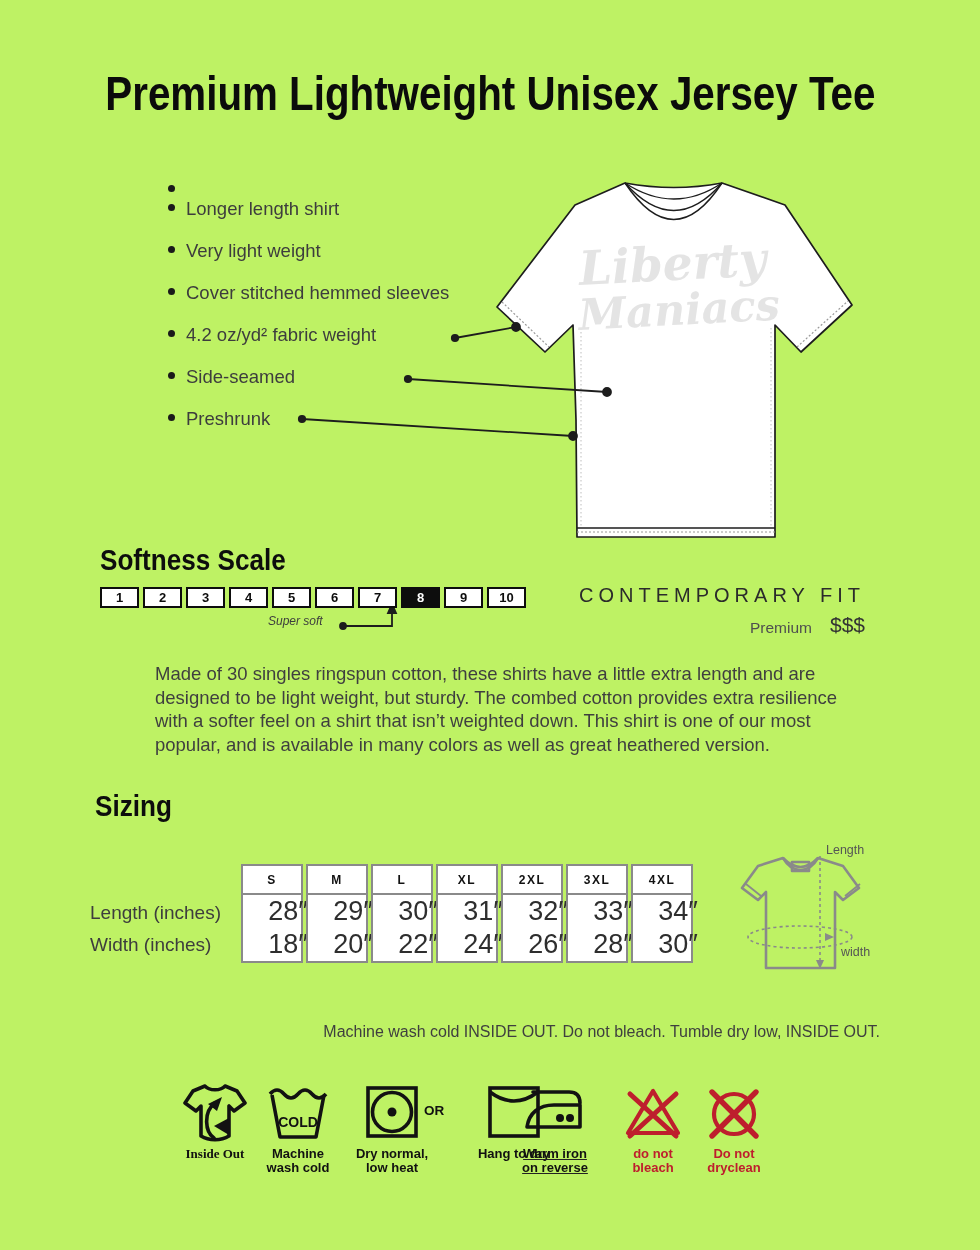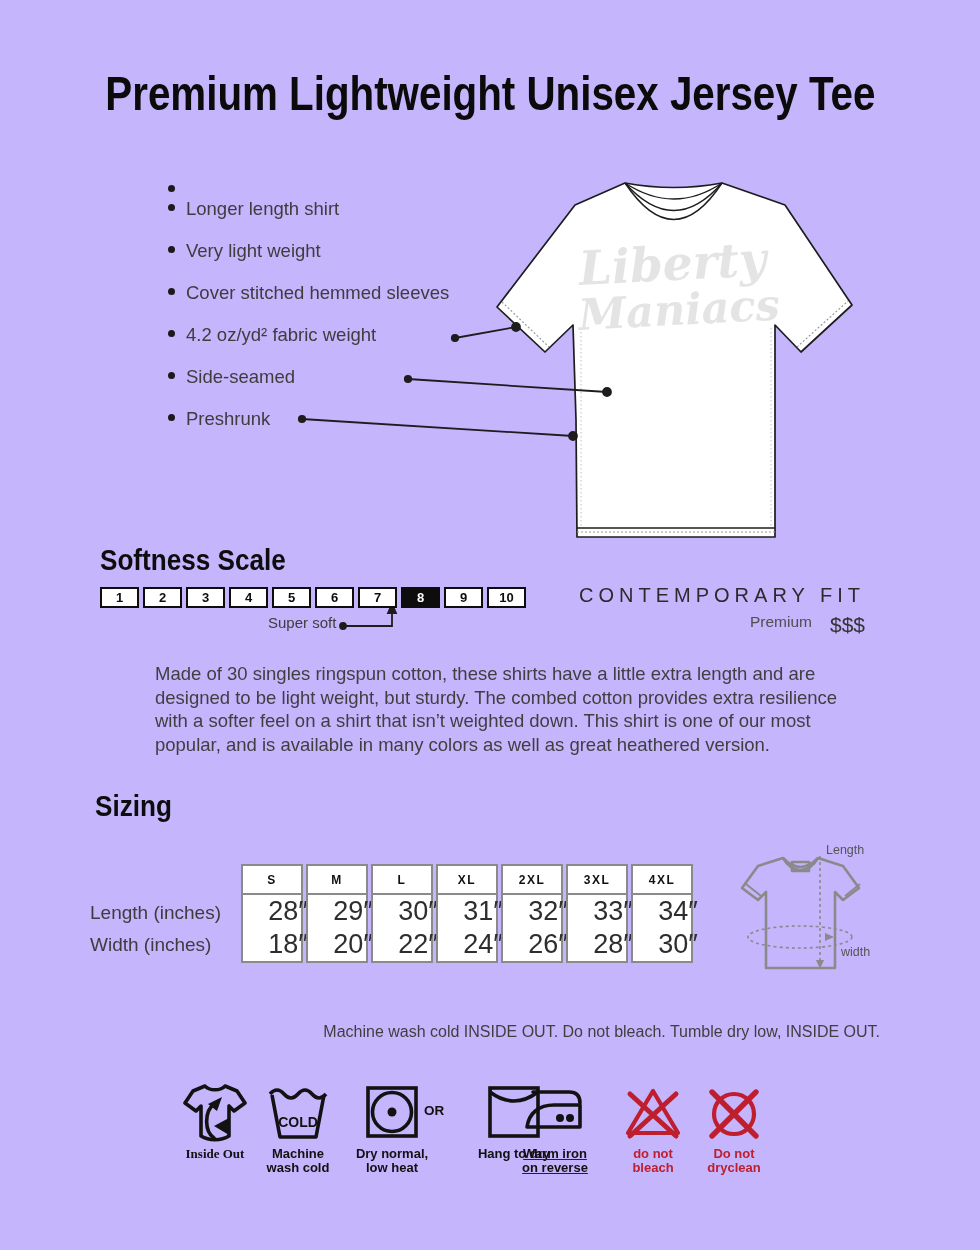"Premium Lightweight Unisex Jersey Tee" .page { background: #c4b5fd -> #bef264 }
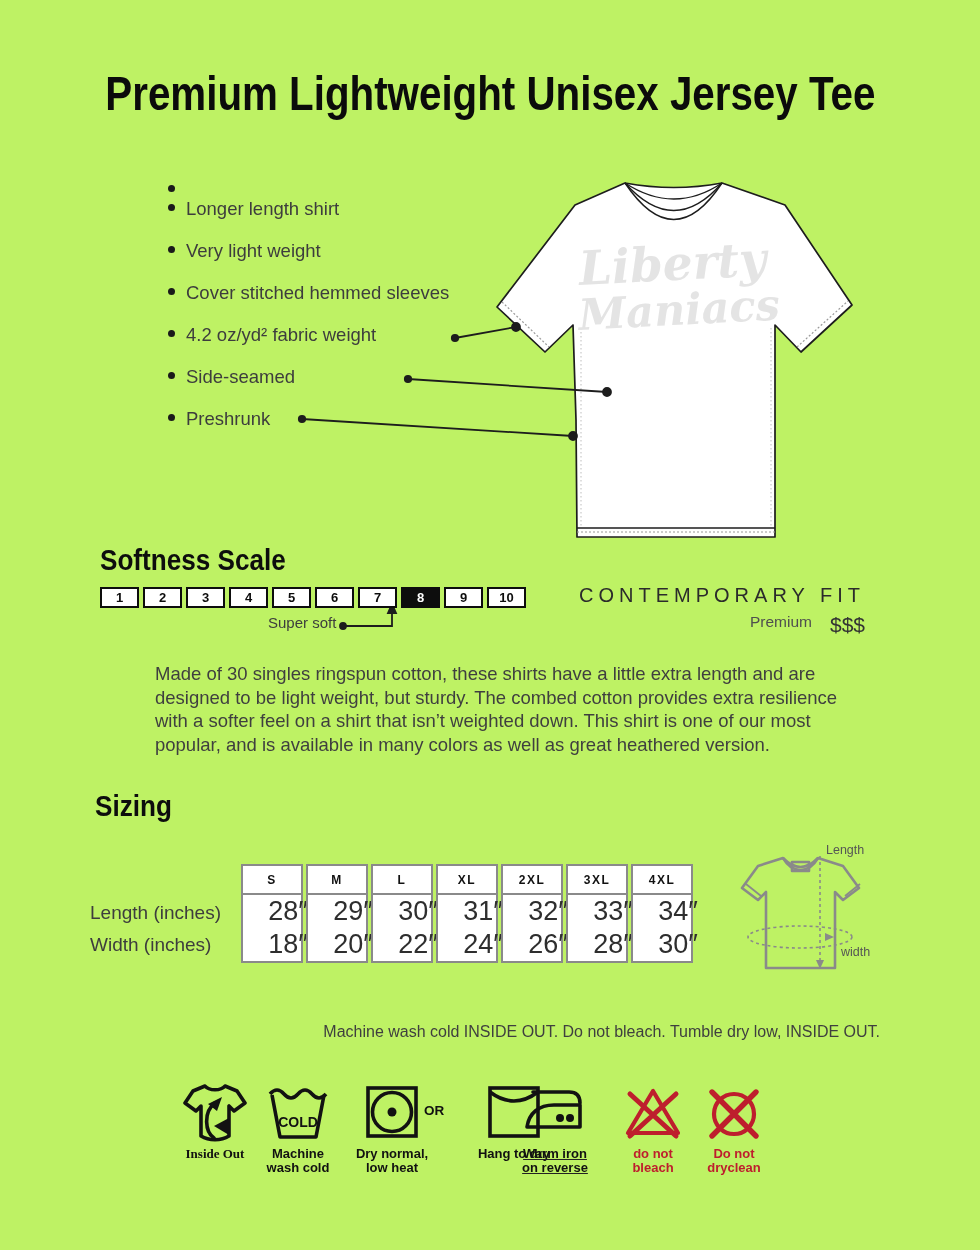"Super soft" .supersoft { font-size: 15px -> 12px; font-style: none -> italic }
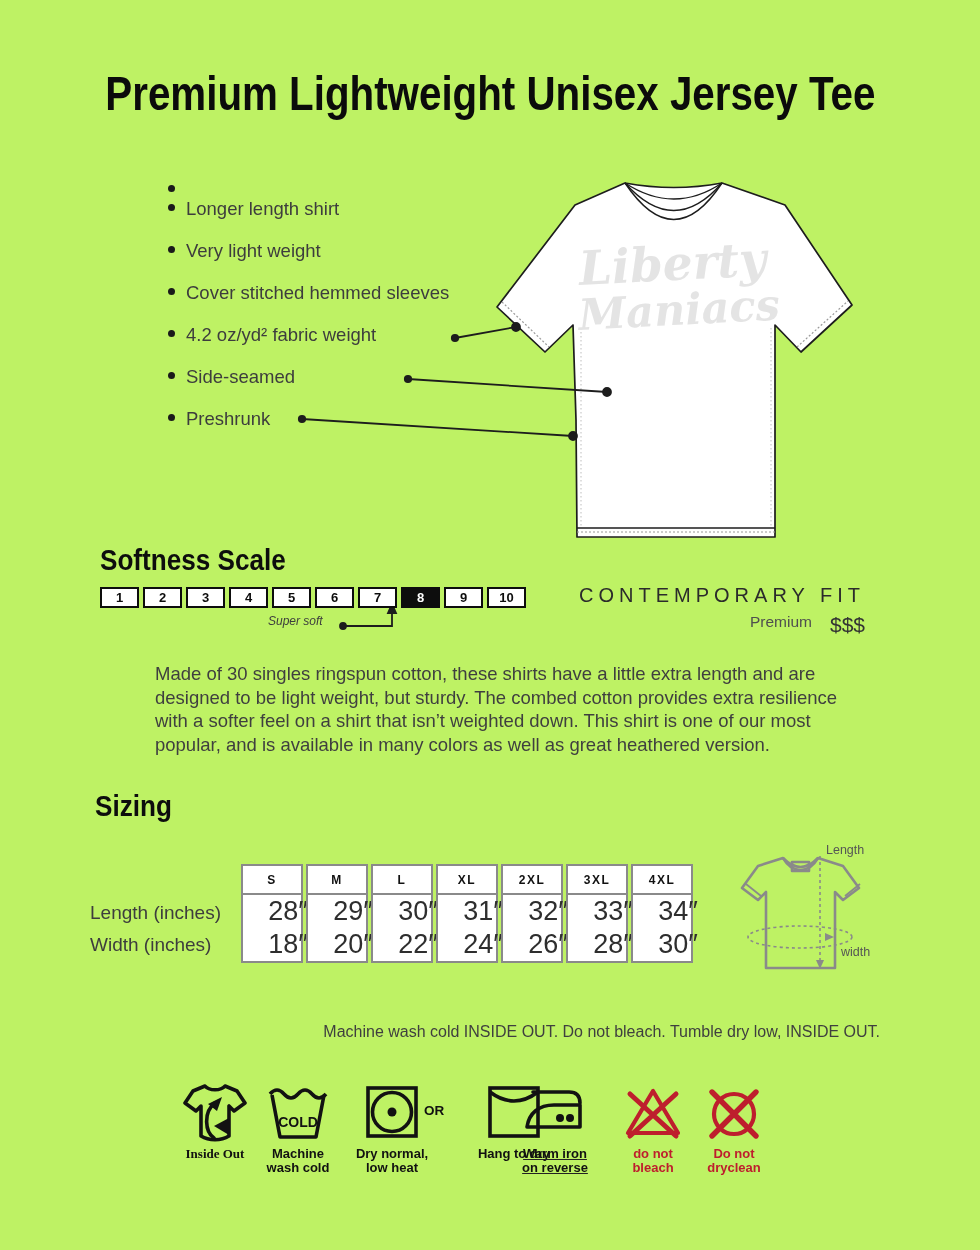"Premium" .fit-sub { align-items: flex-start -> flex-end }
